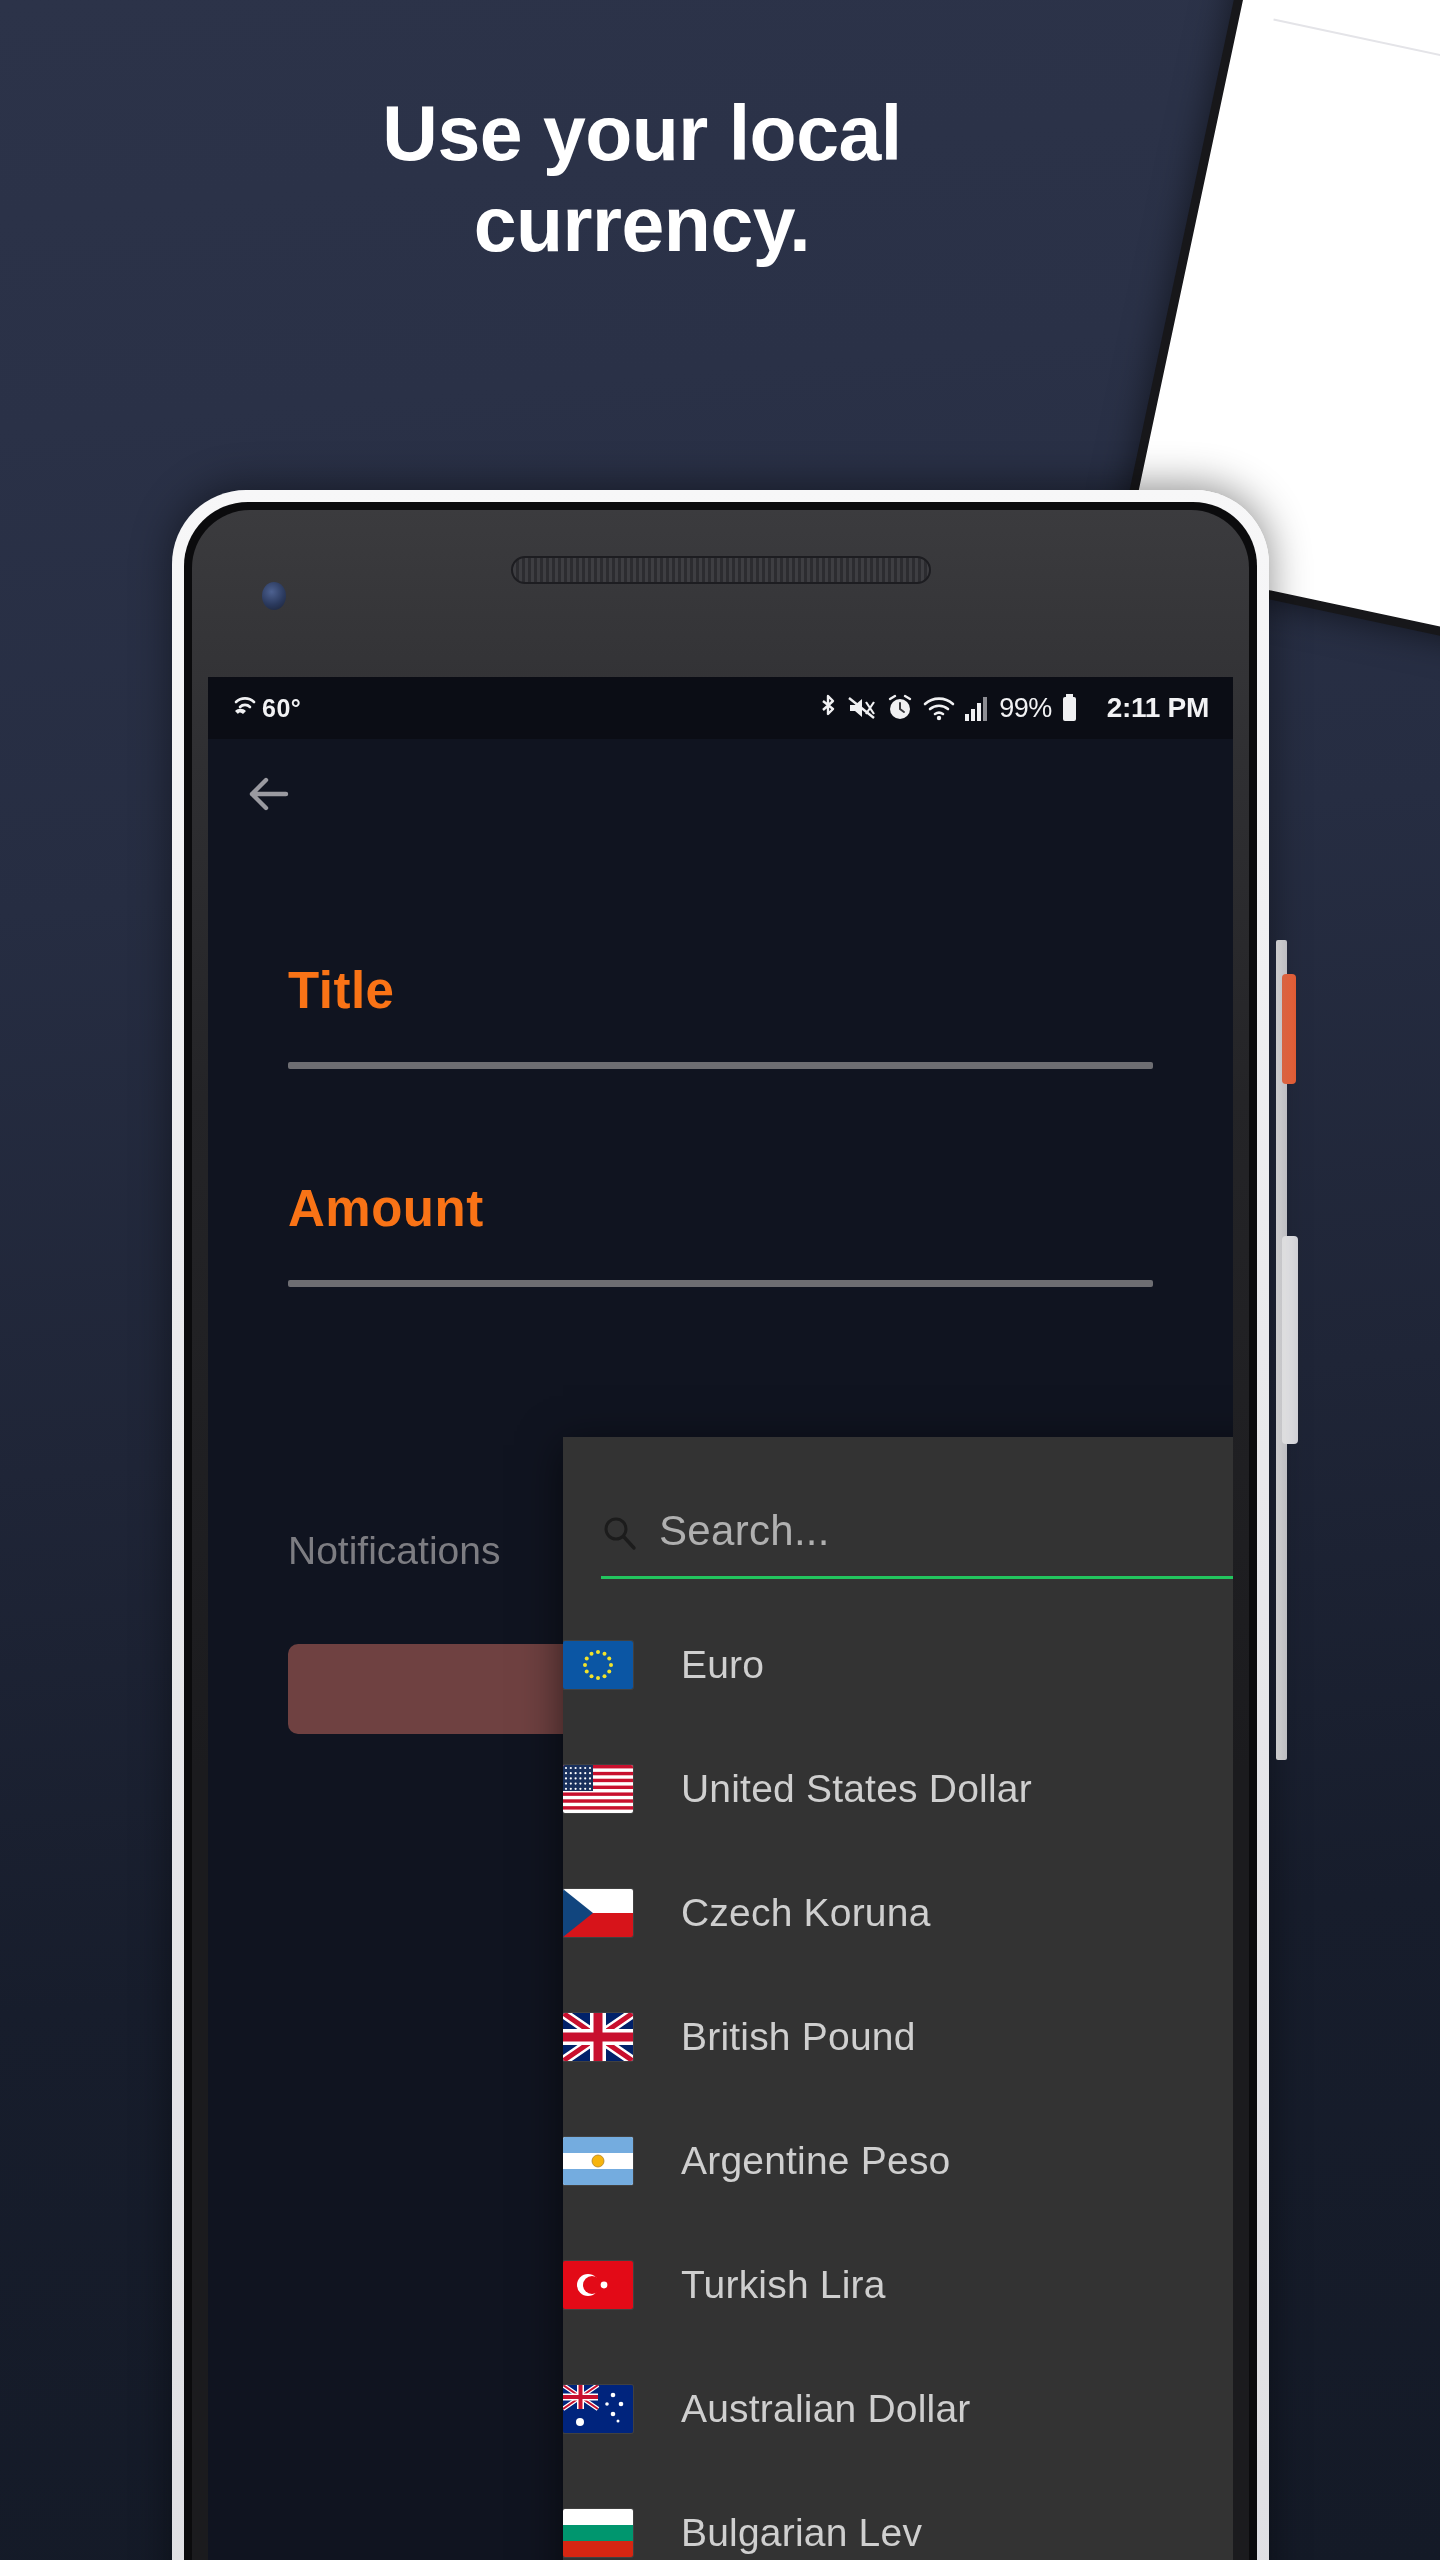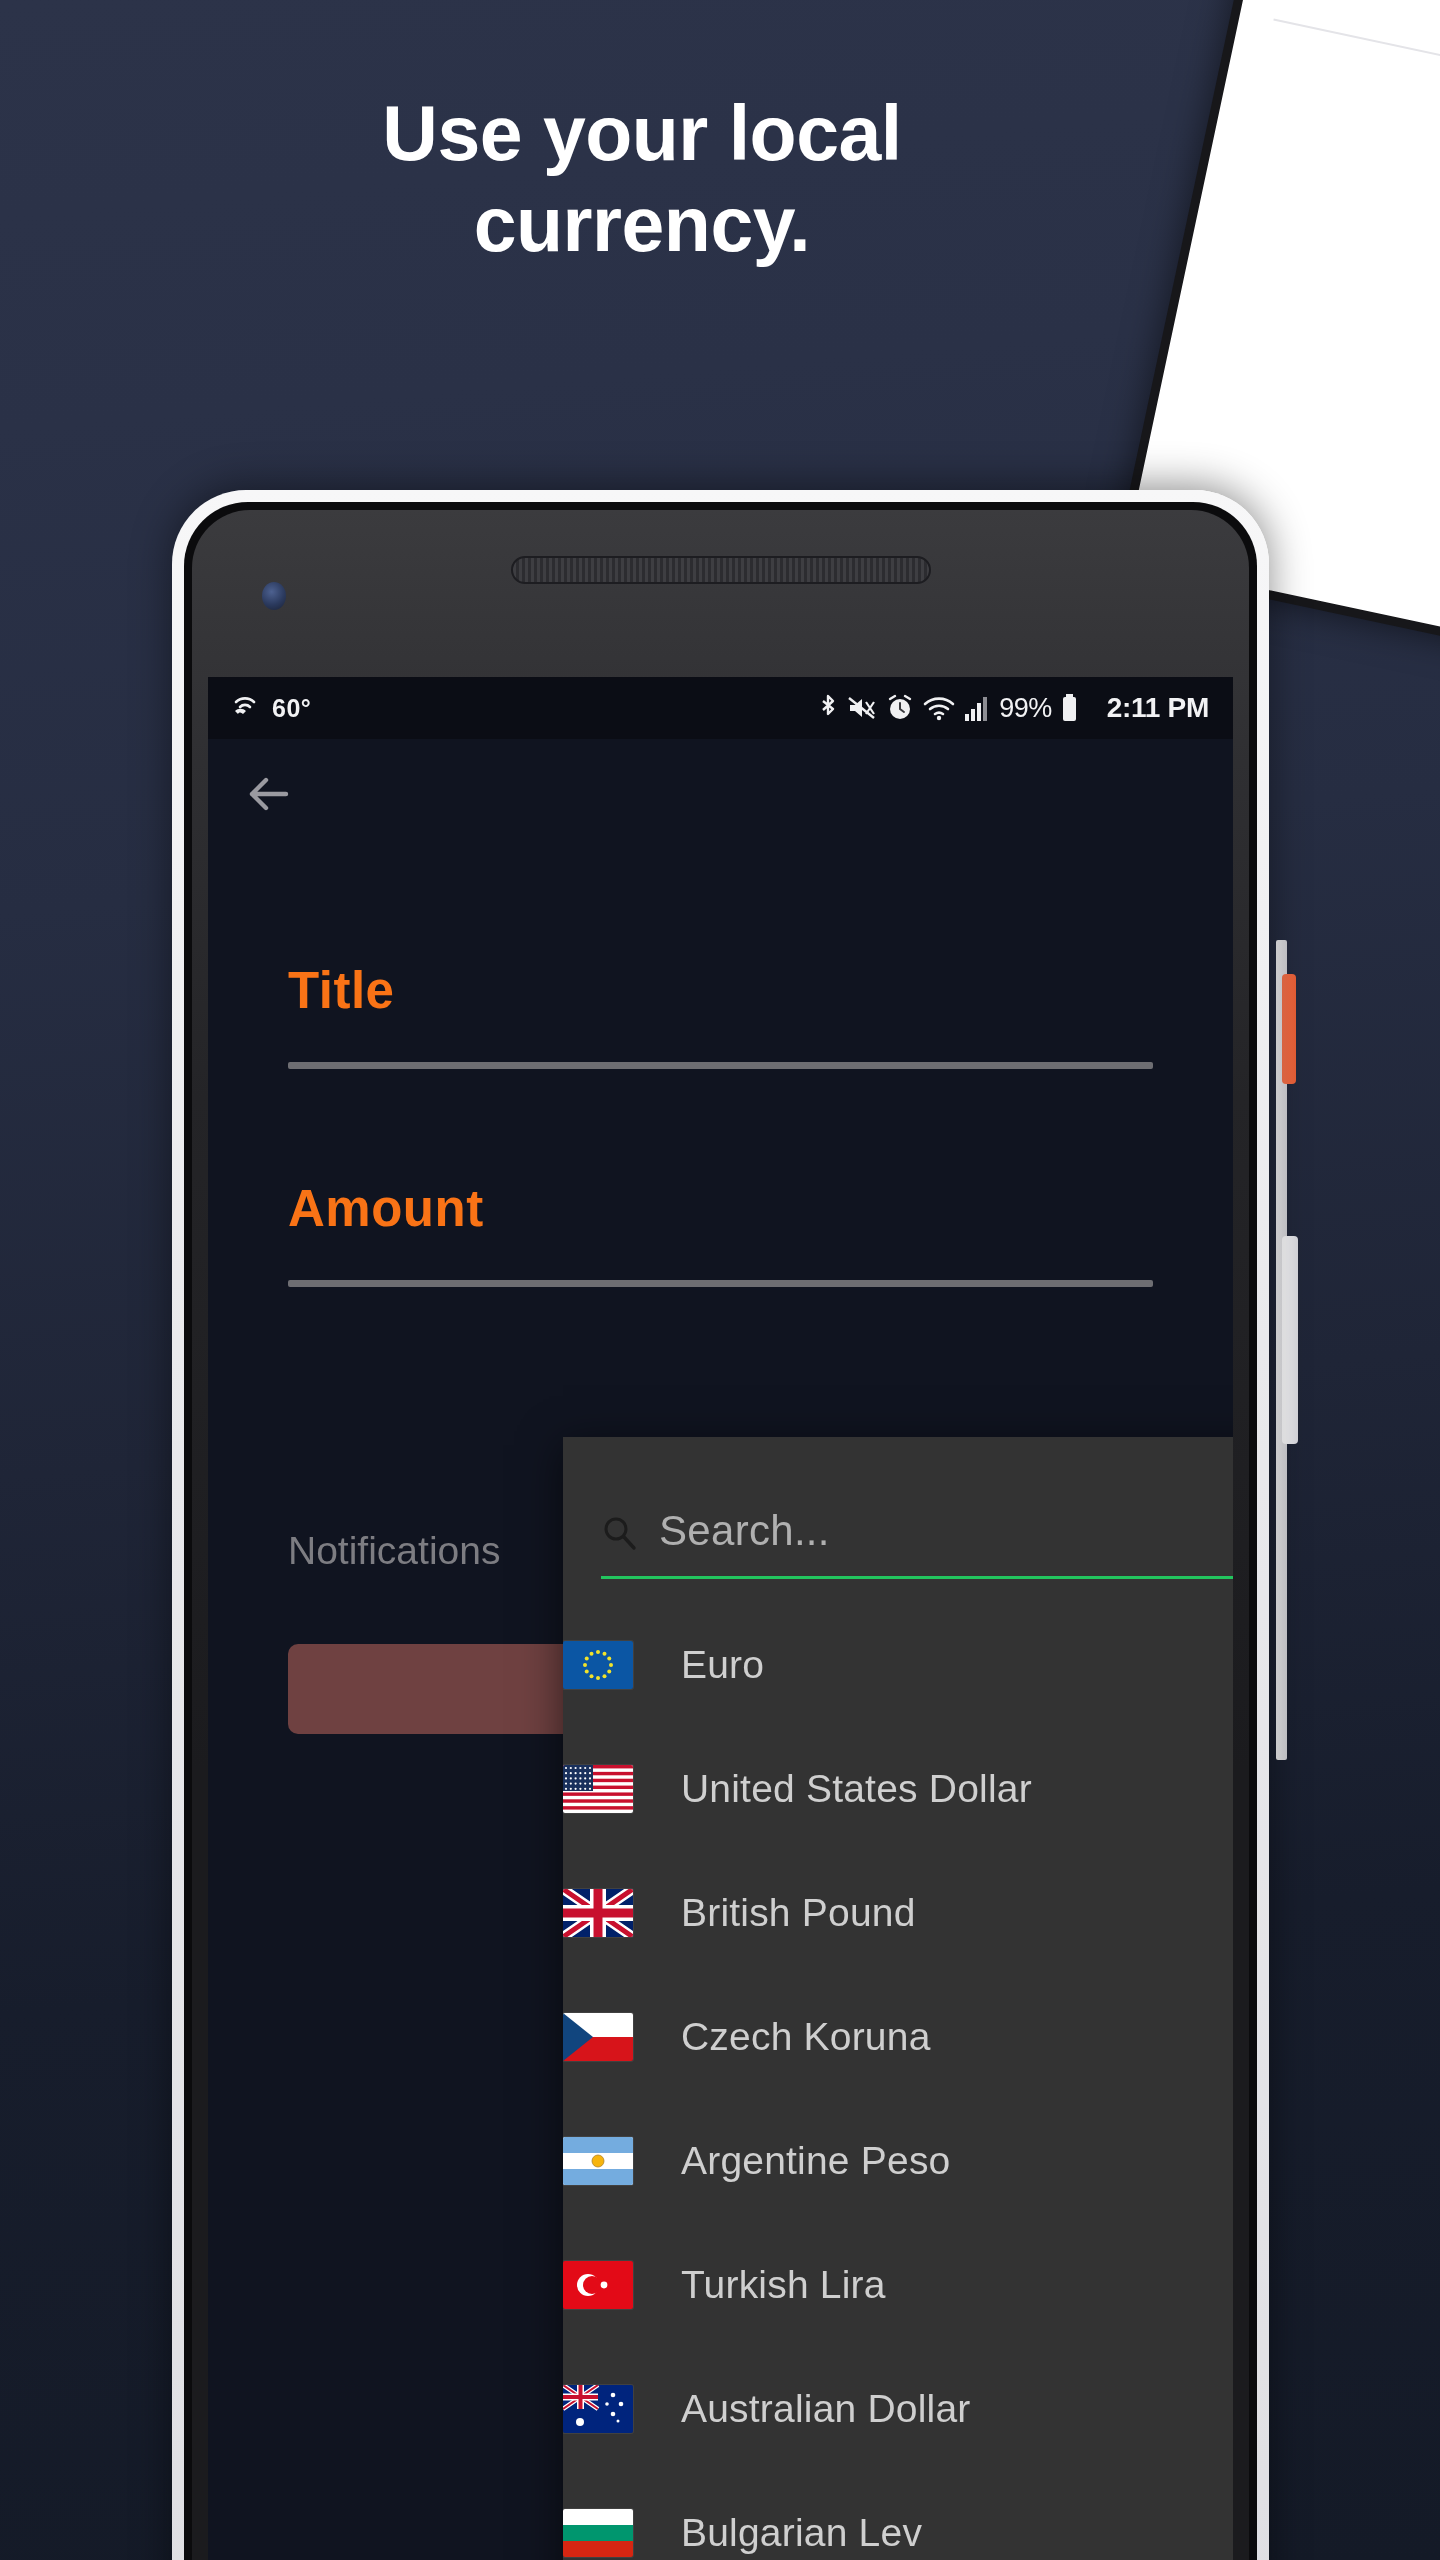"60°" .sb-left { gap: 10px -> none }
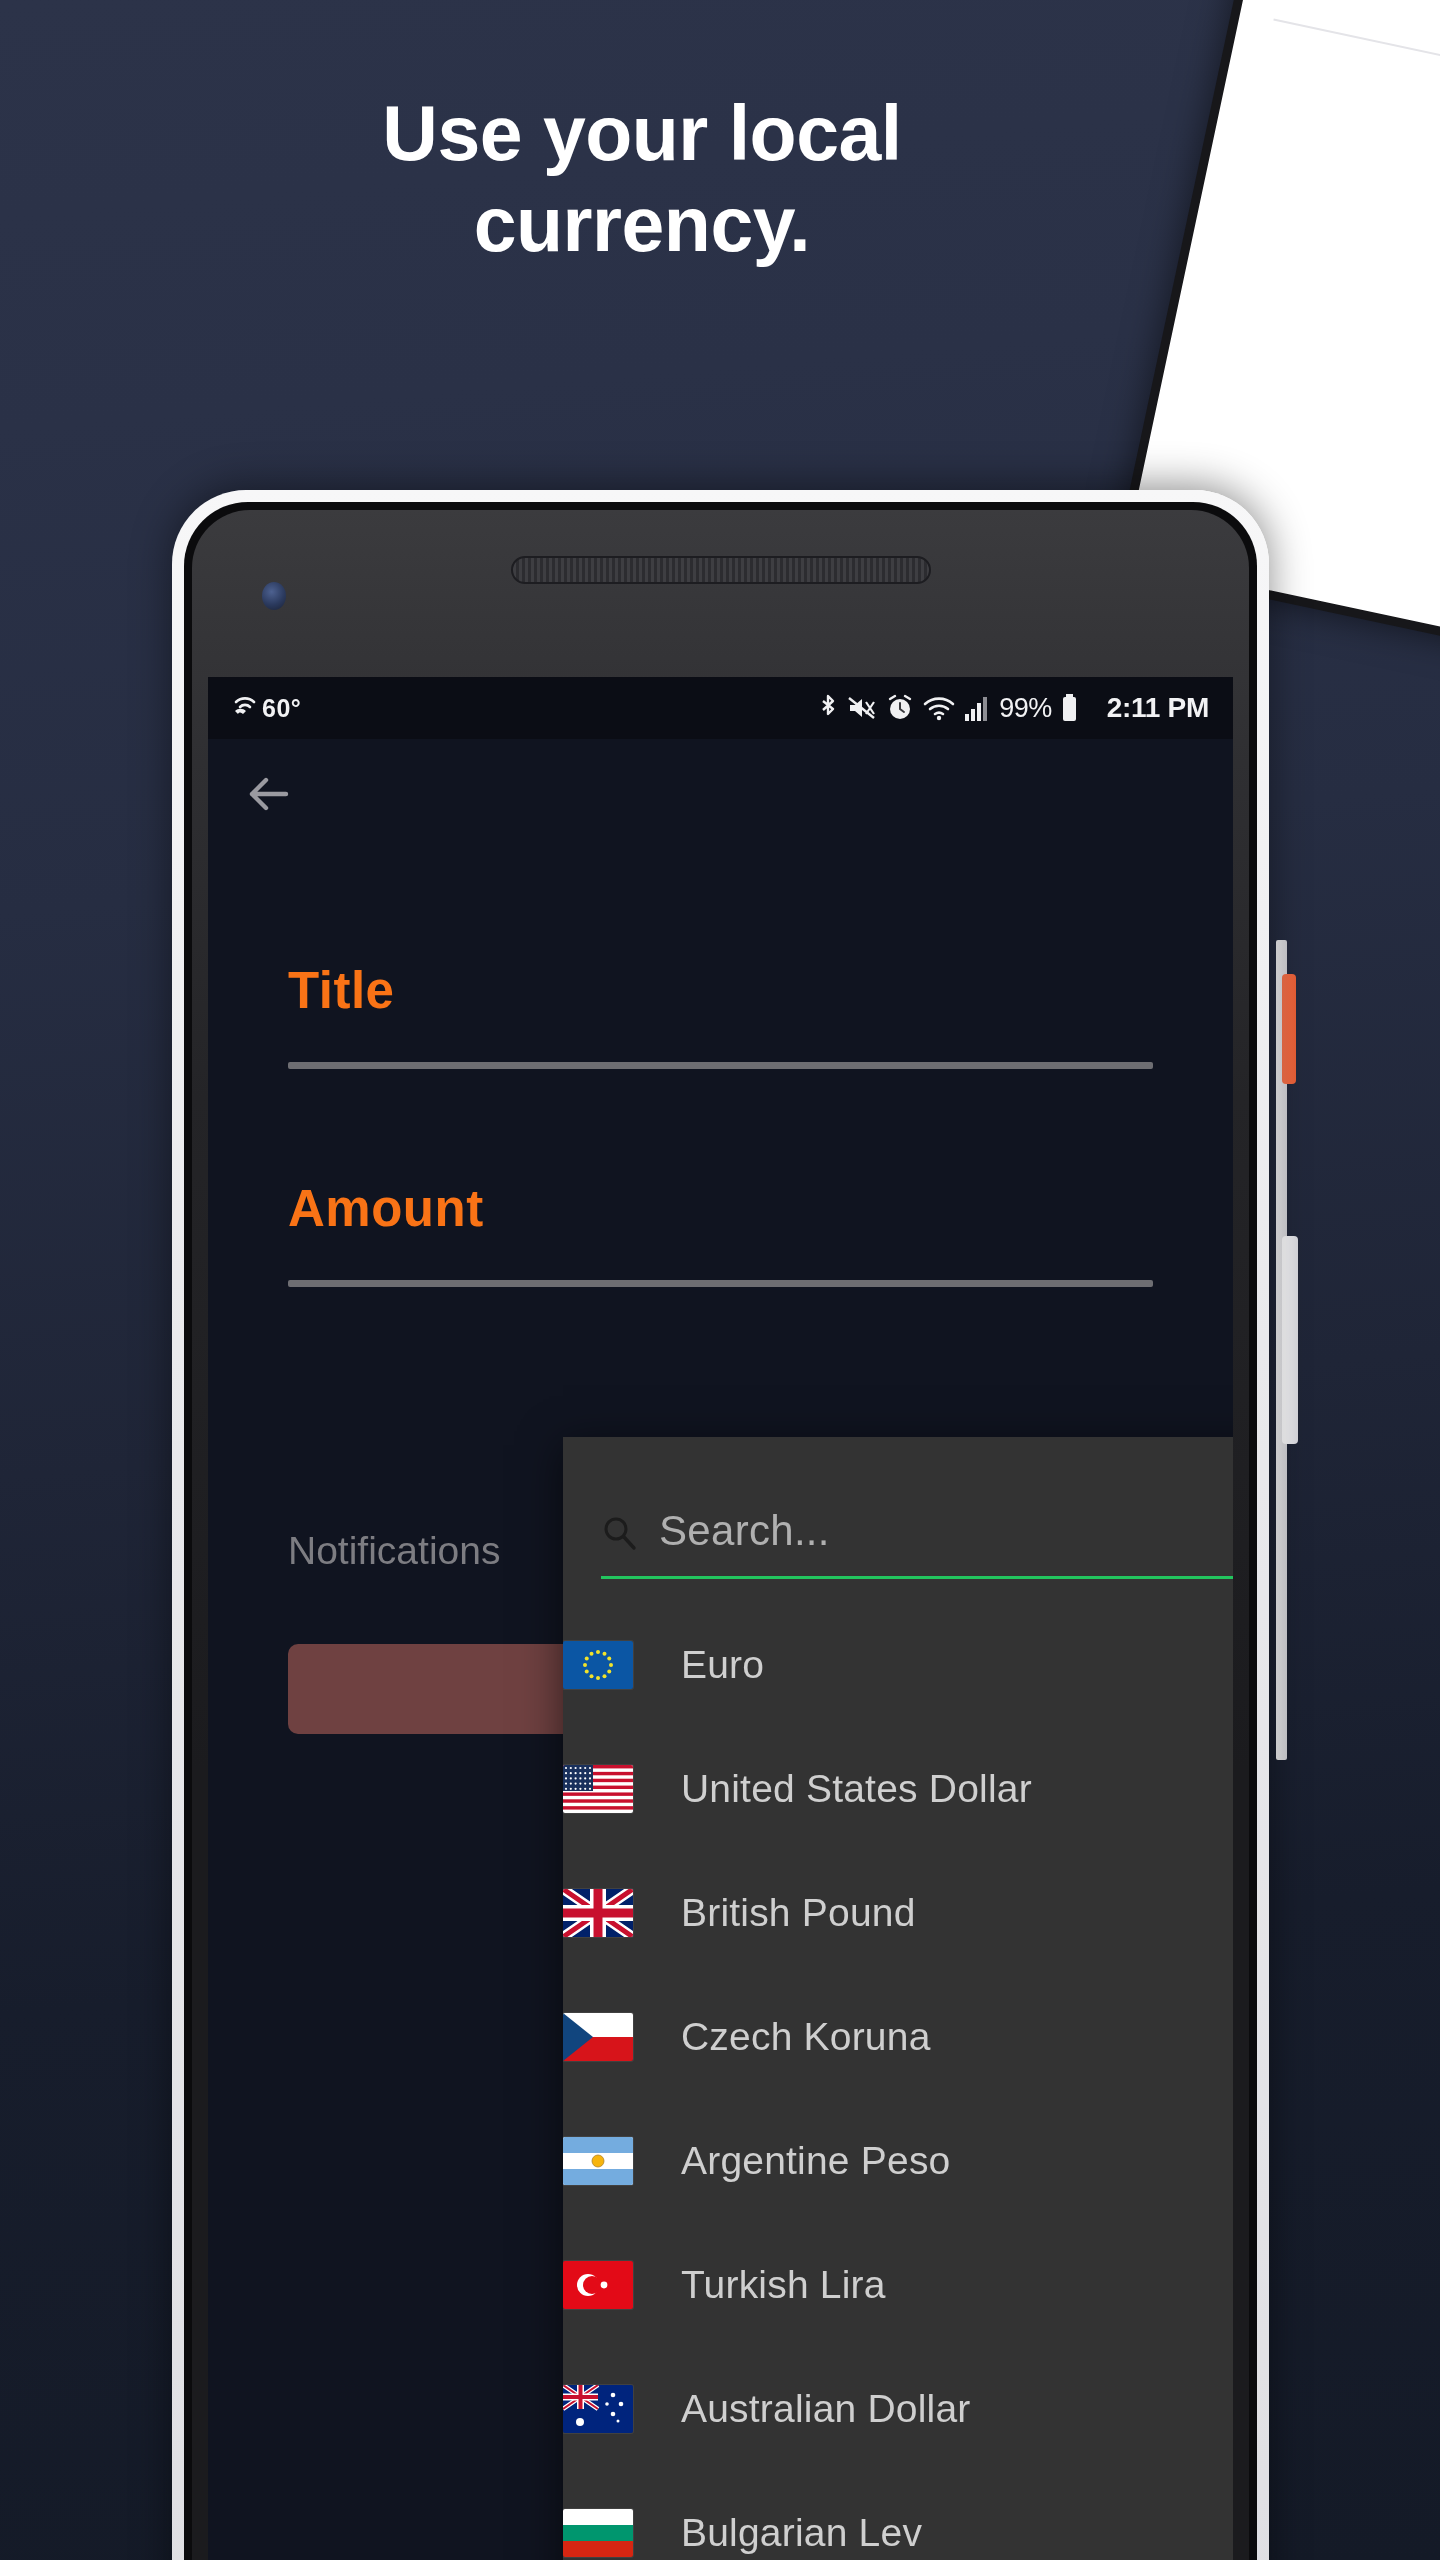"British Pound" div.cur-item { order: before "Czech Koruna" -> after "Czech Koruna" }
